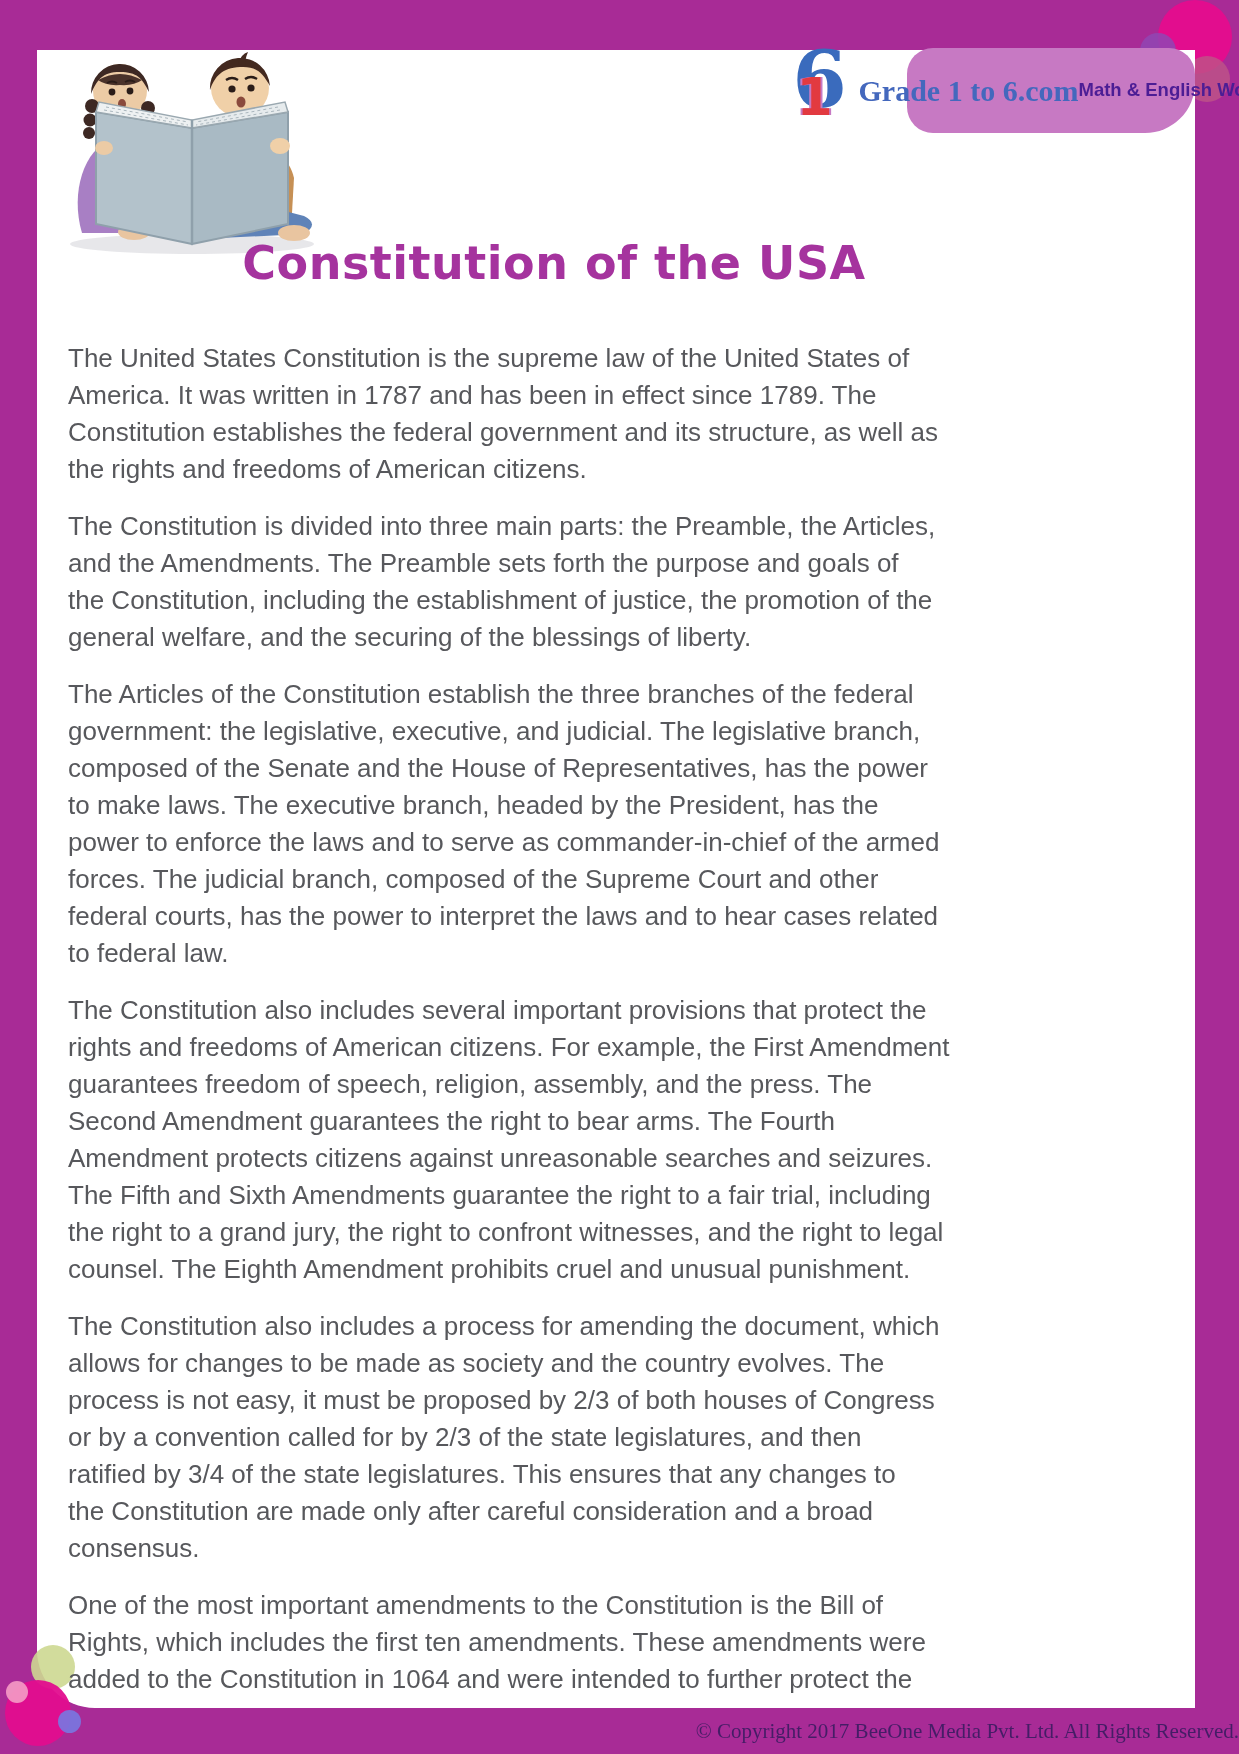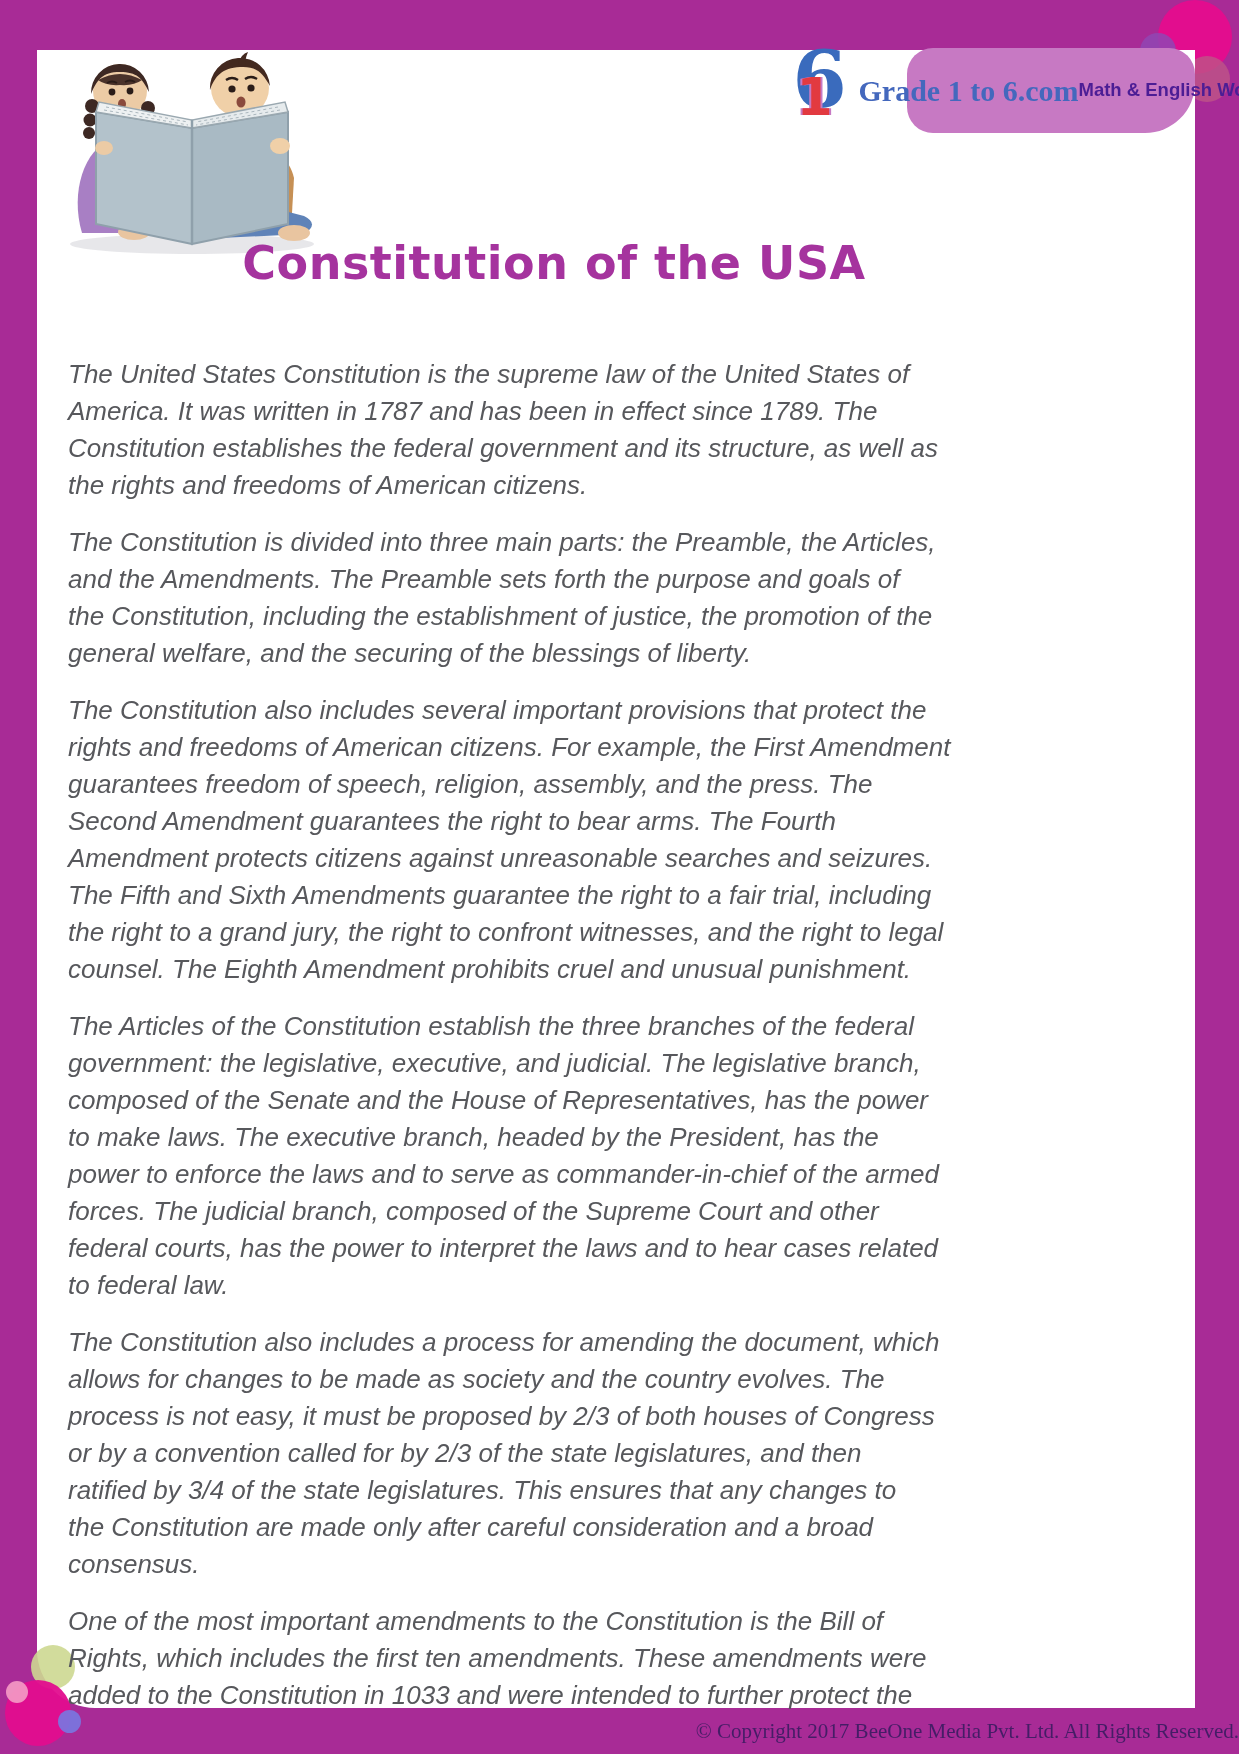"The United States Constitution is" .article p { font-style: italic -> none; margin: 16px 0 20px 0 -> 0 0 20px 0 }
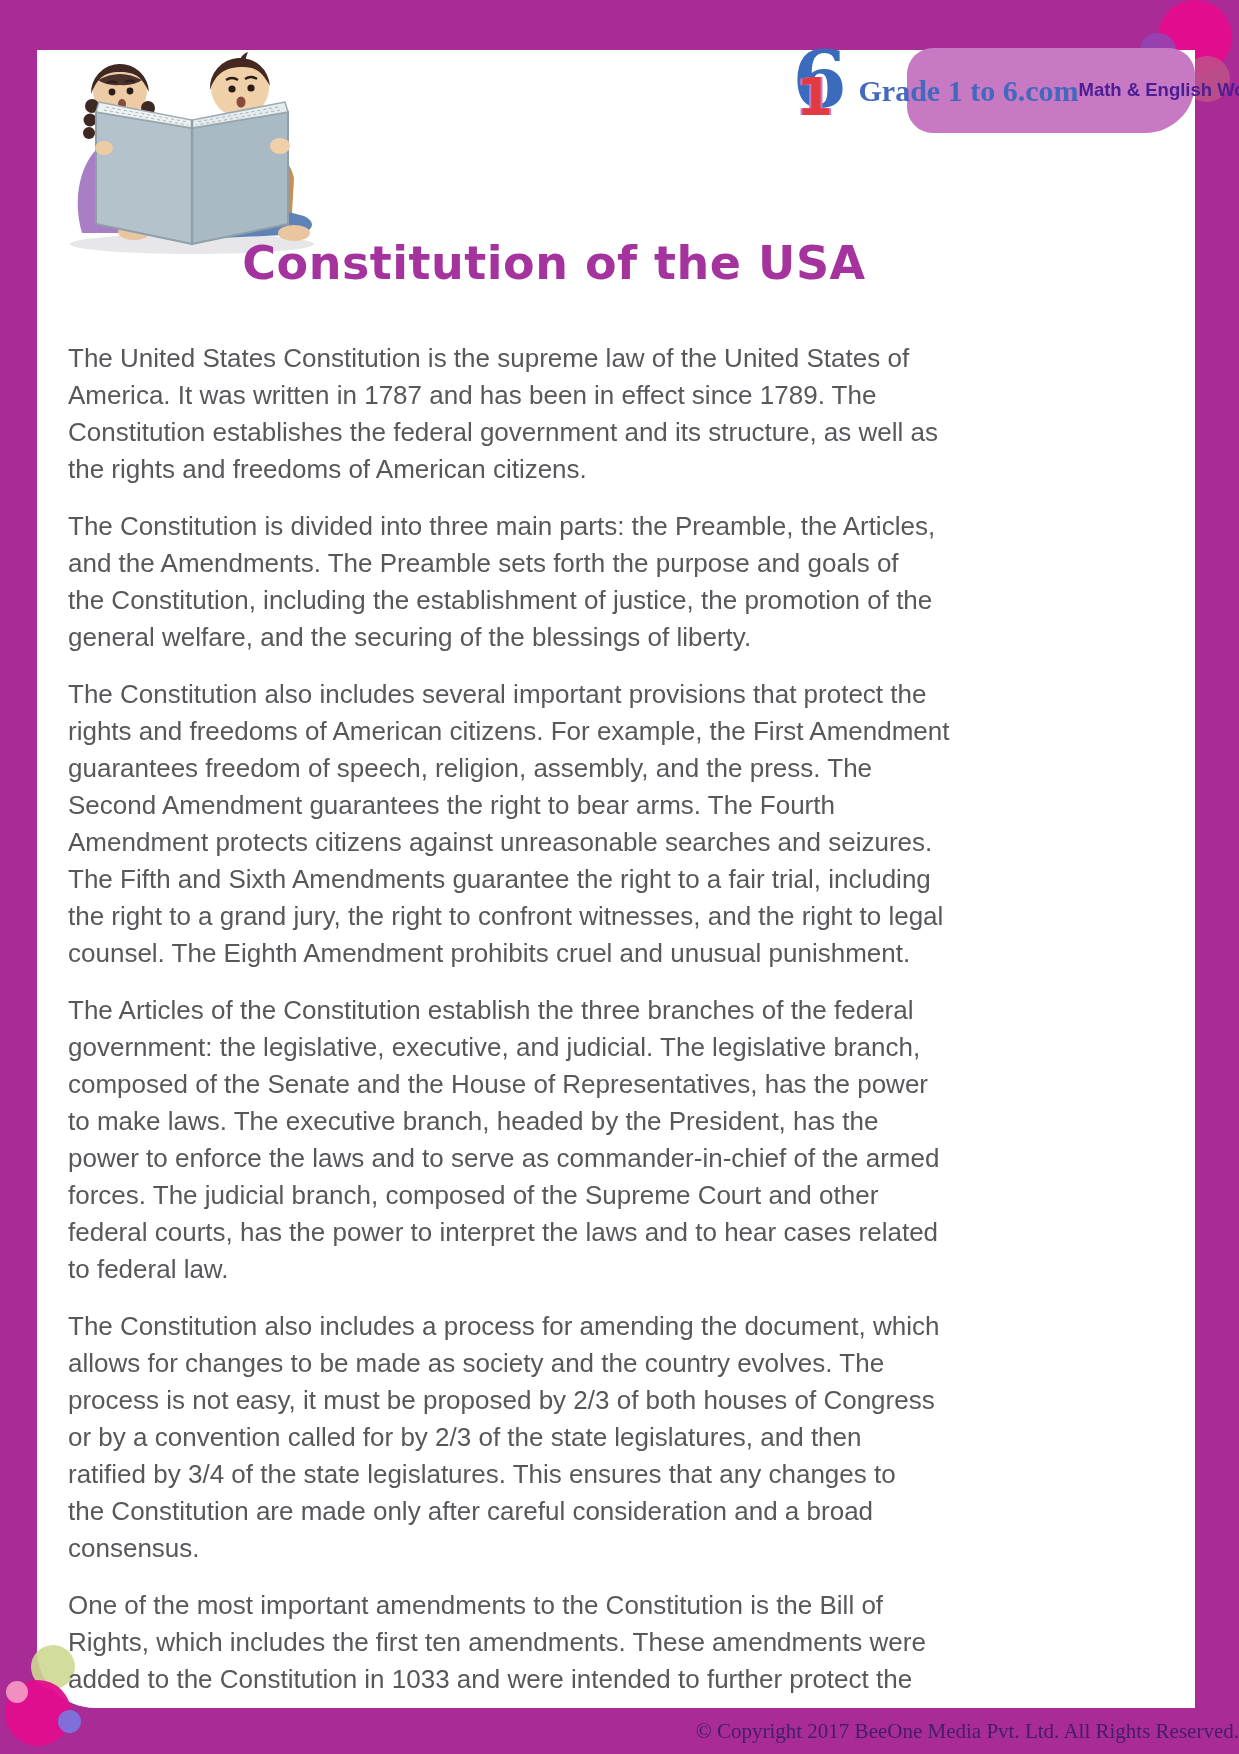"The Constitution also includes several" p { order: before "The Articles of the Constitution" -> after "The Articles of the Constitution" }
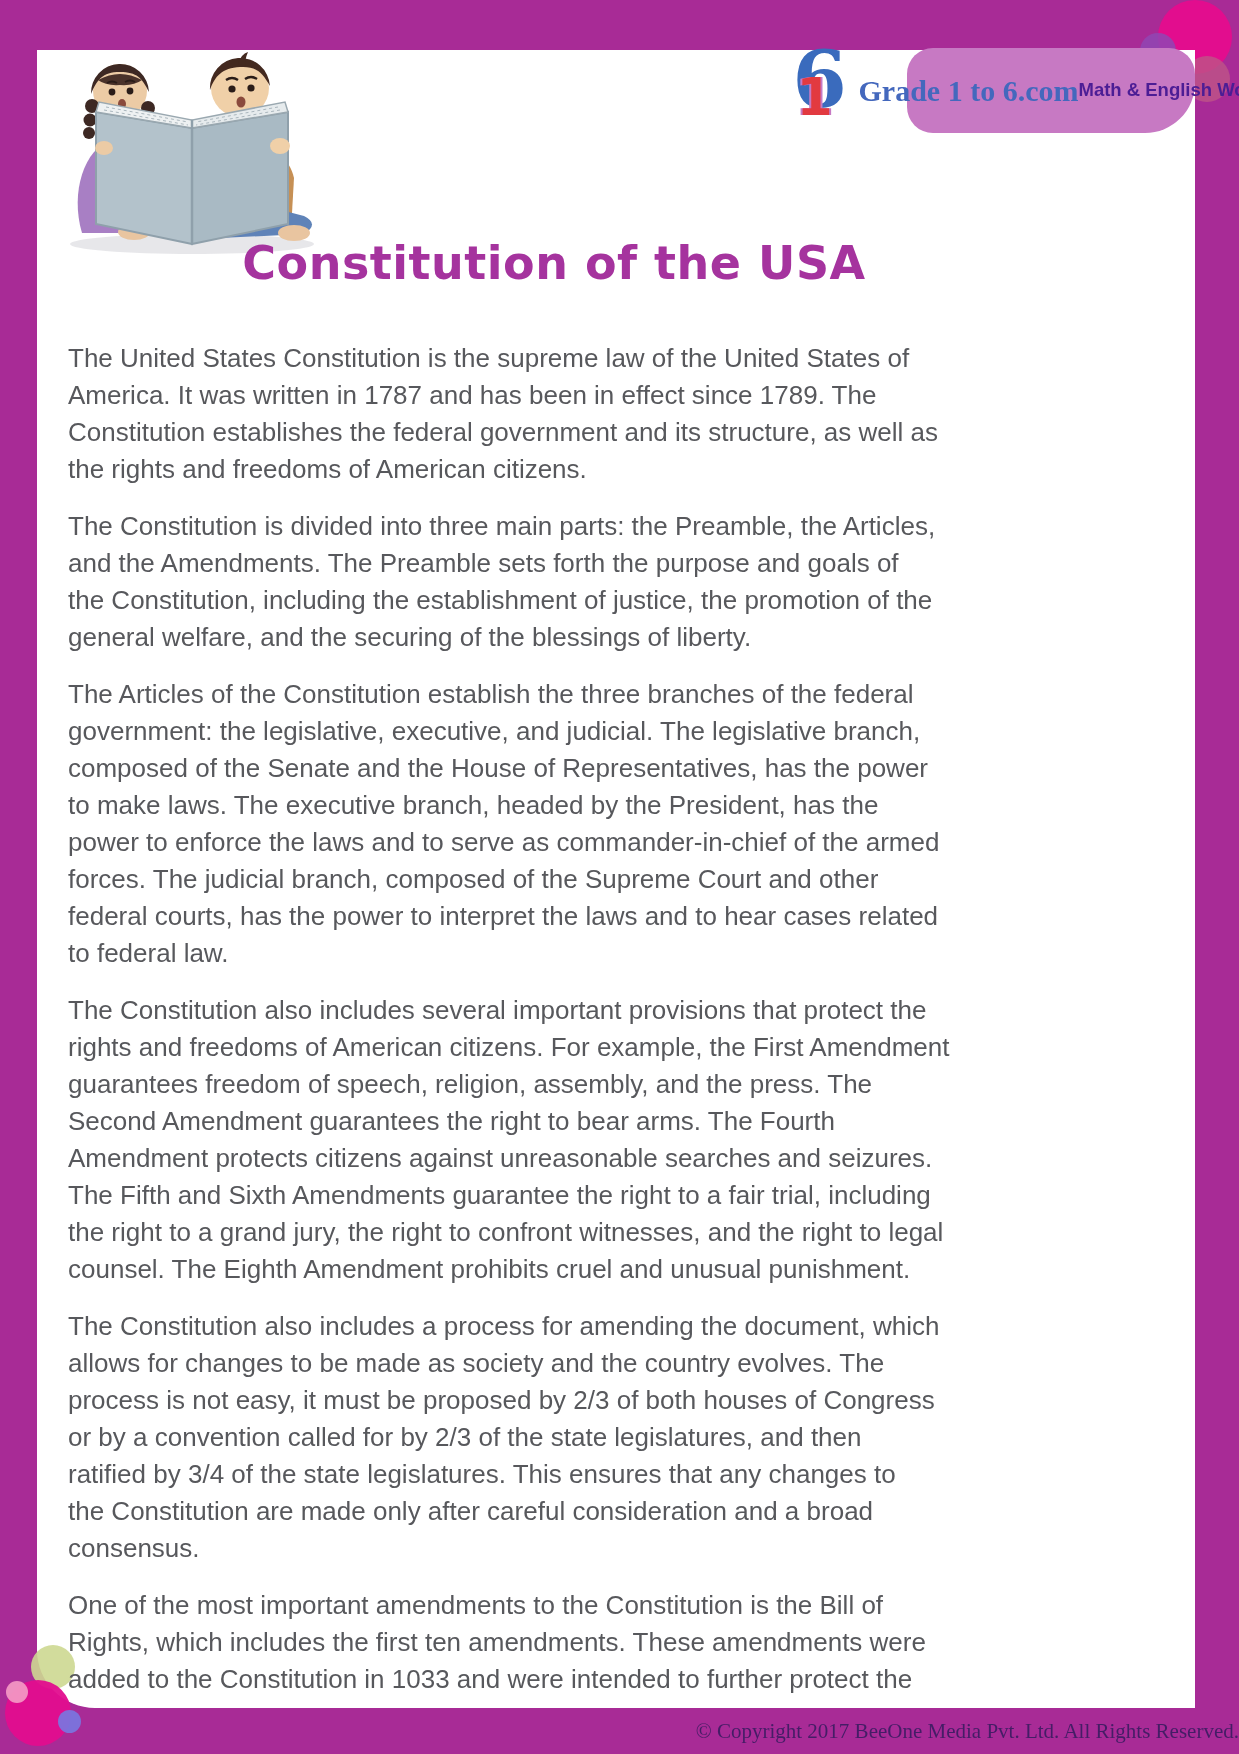"One of the most important" p { text: 1033 -> 1064 }
